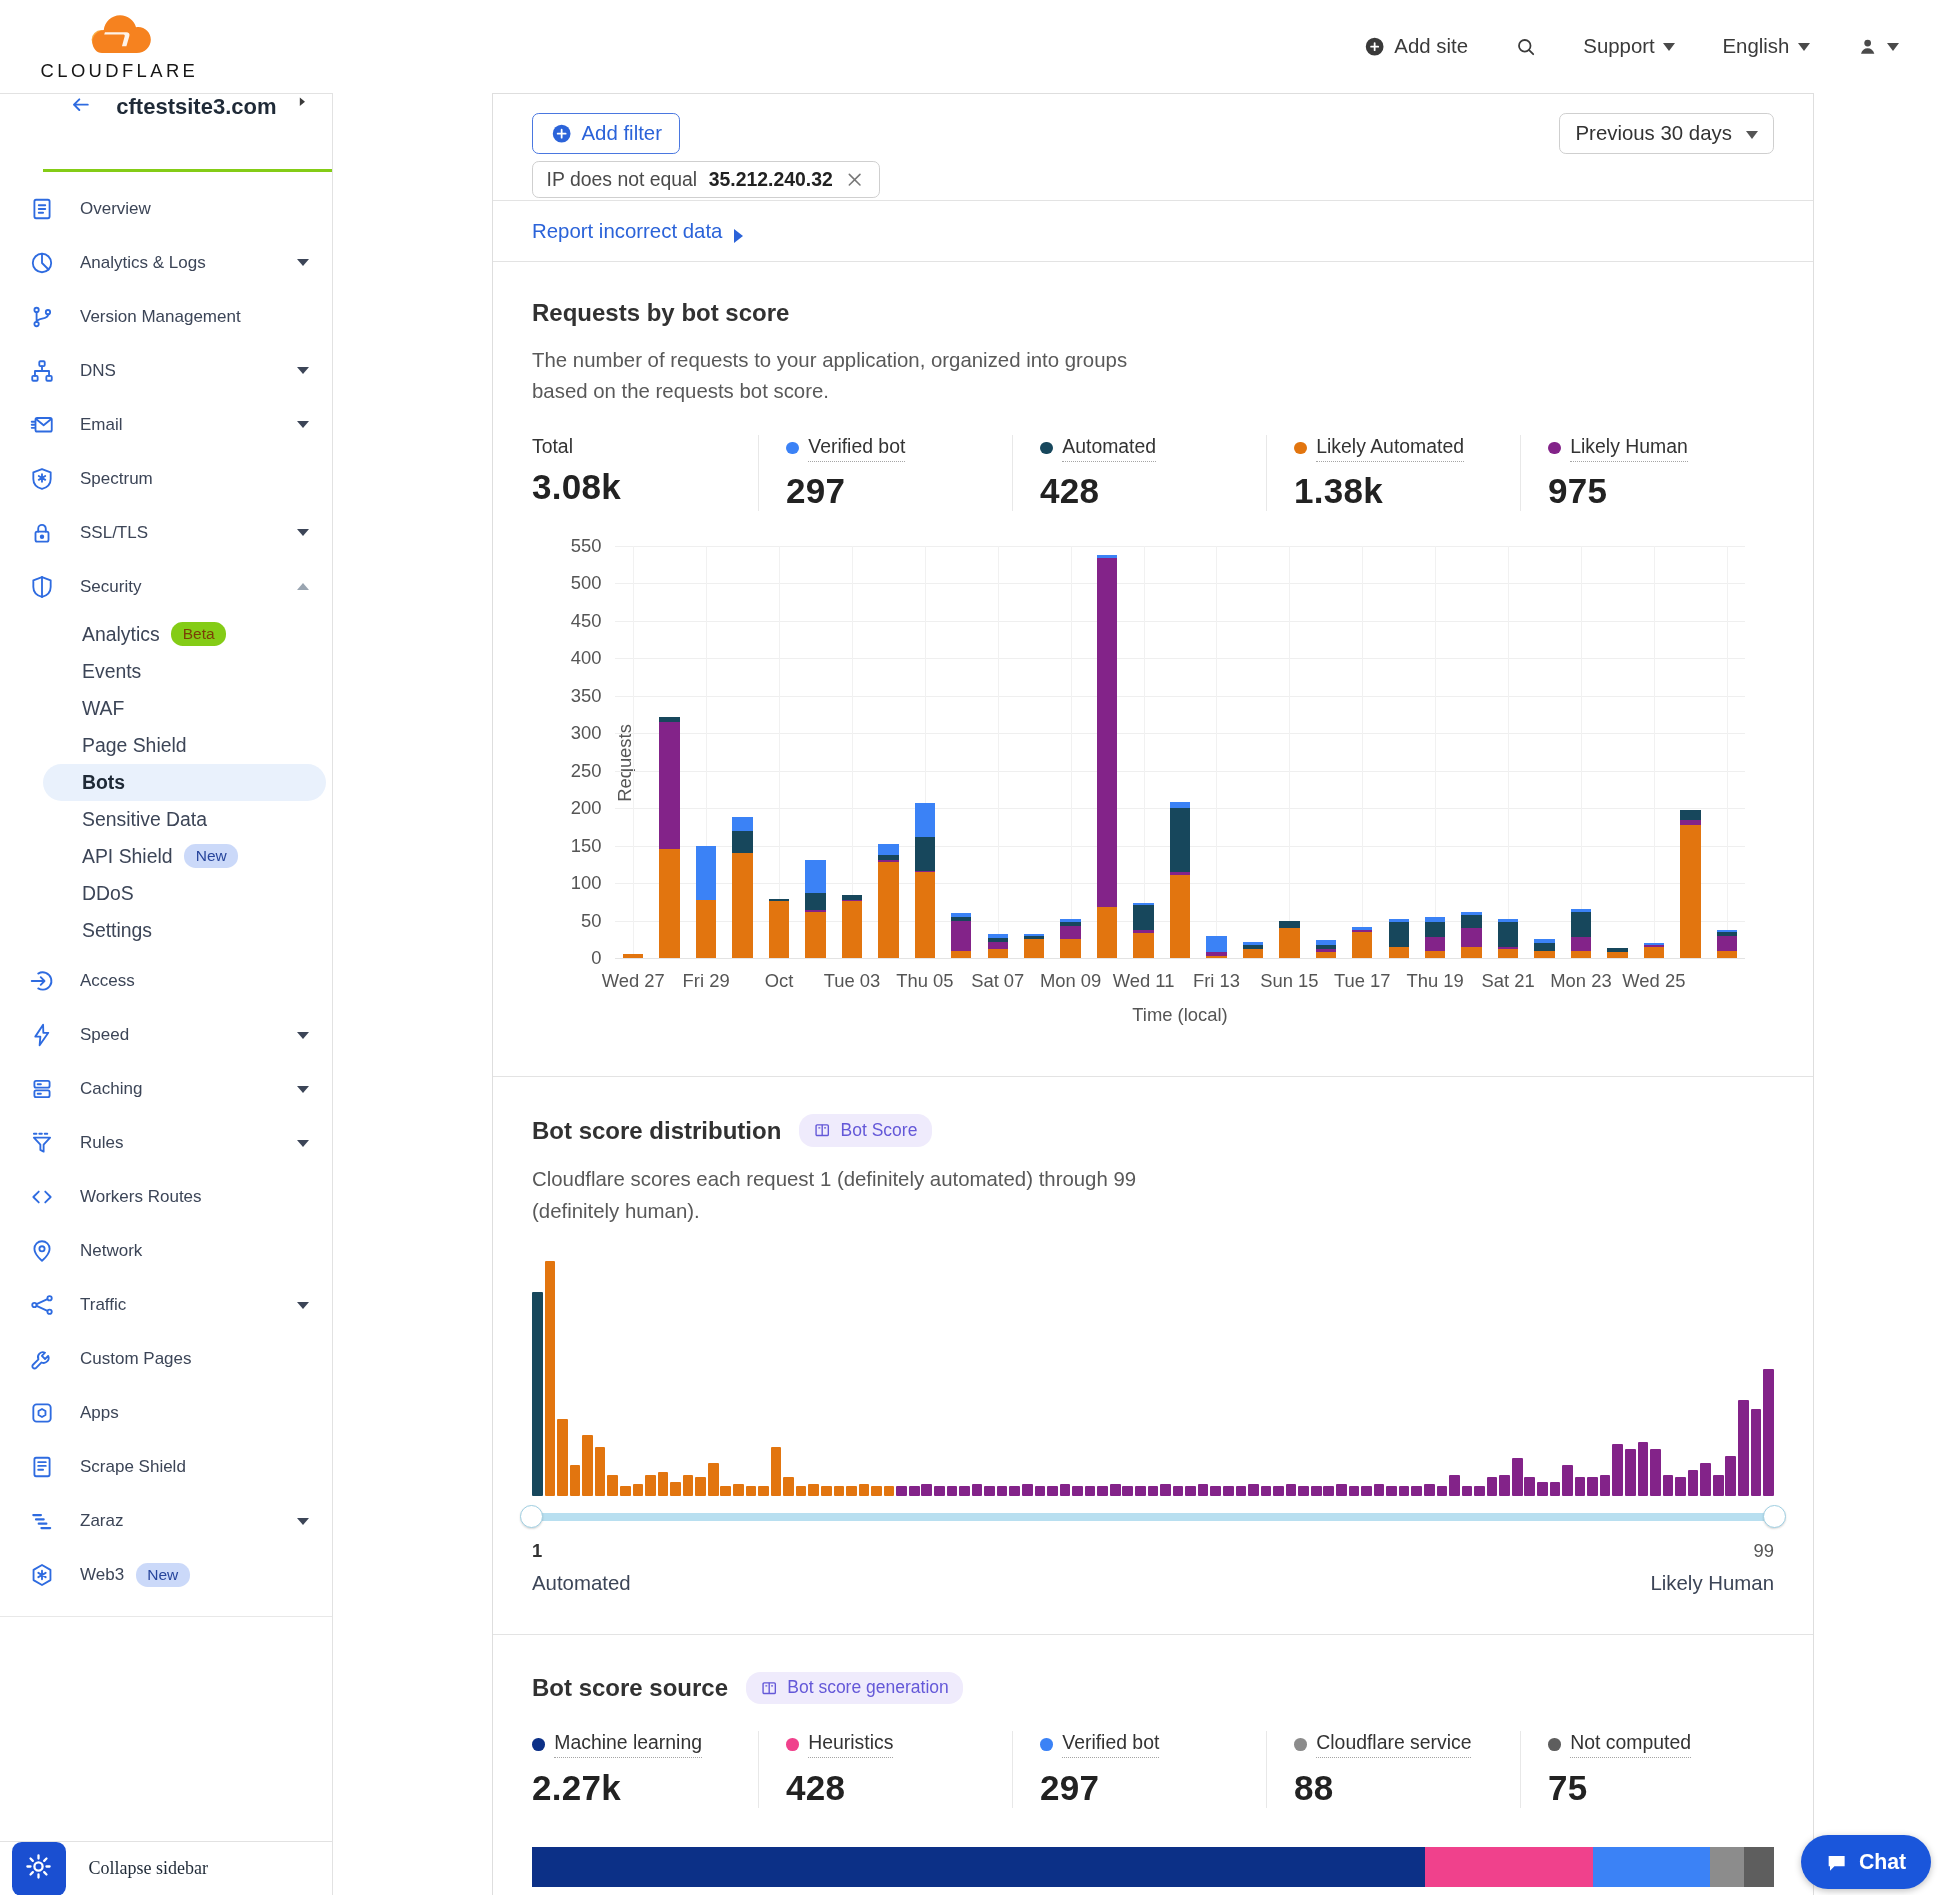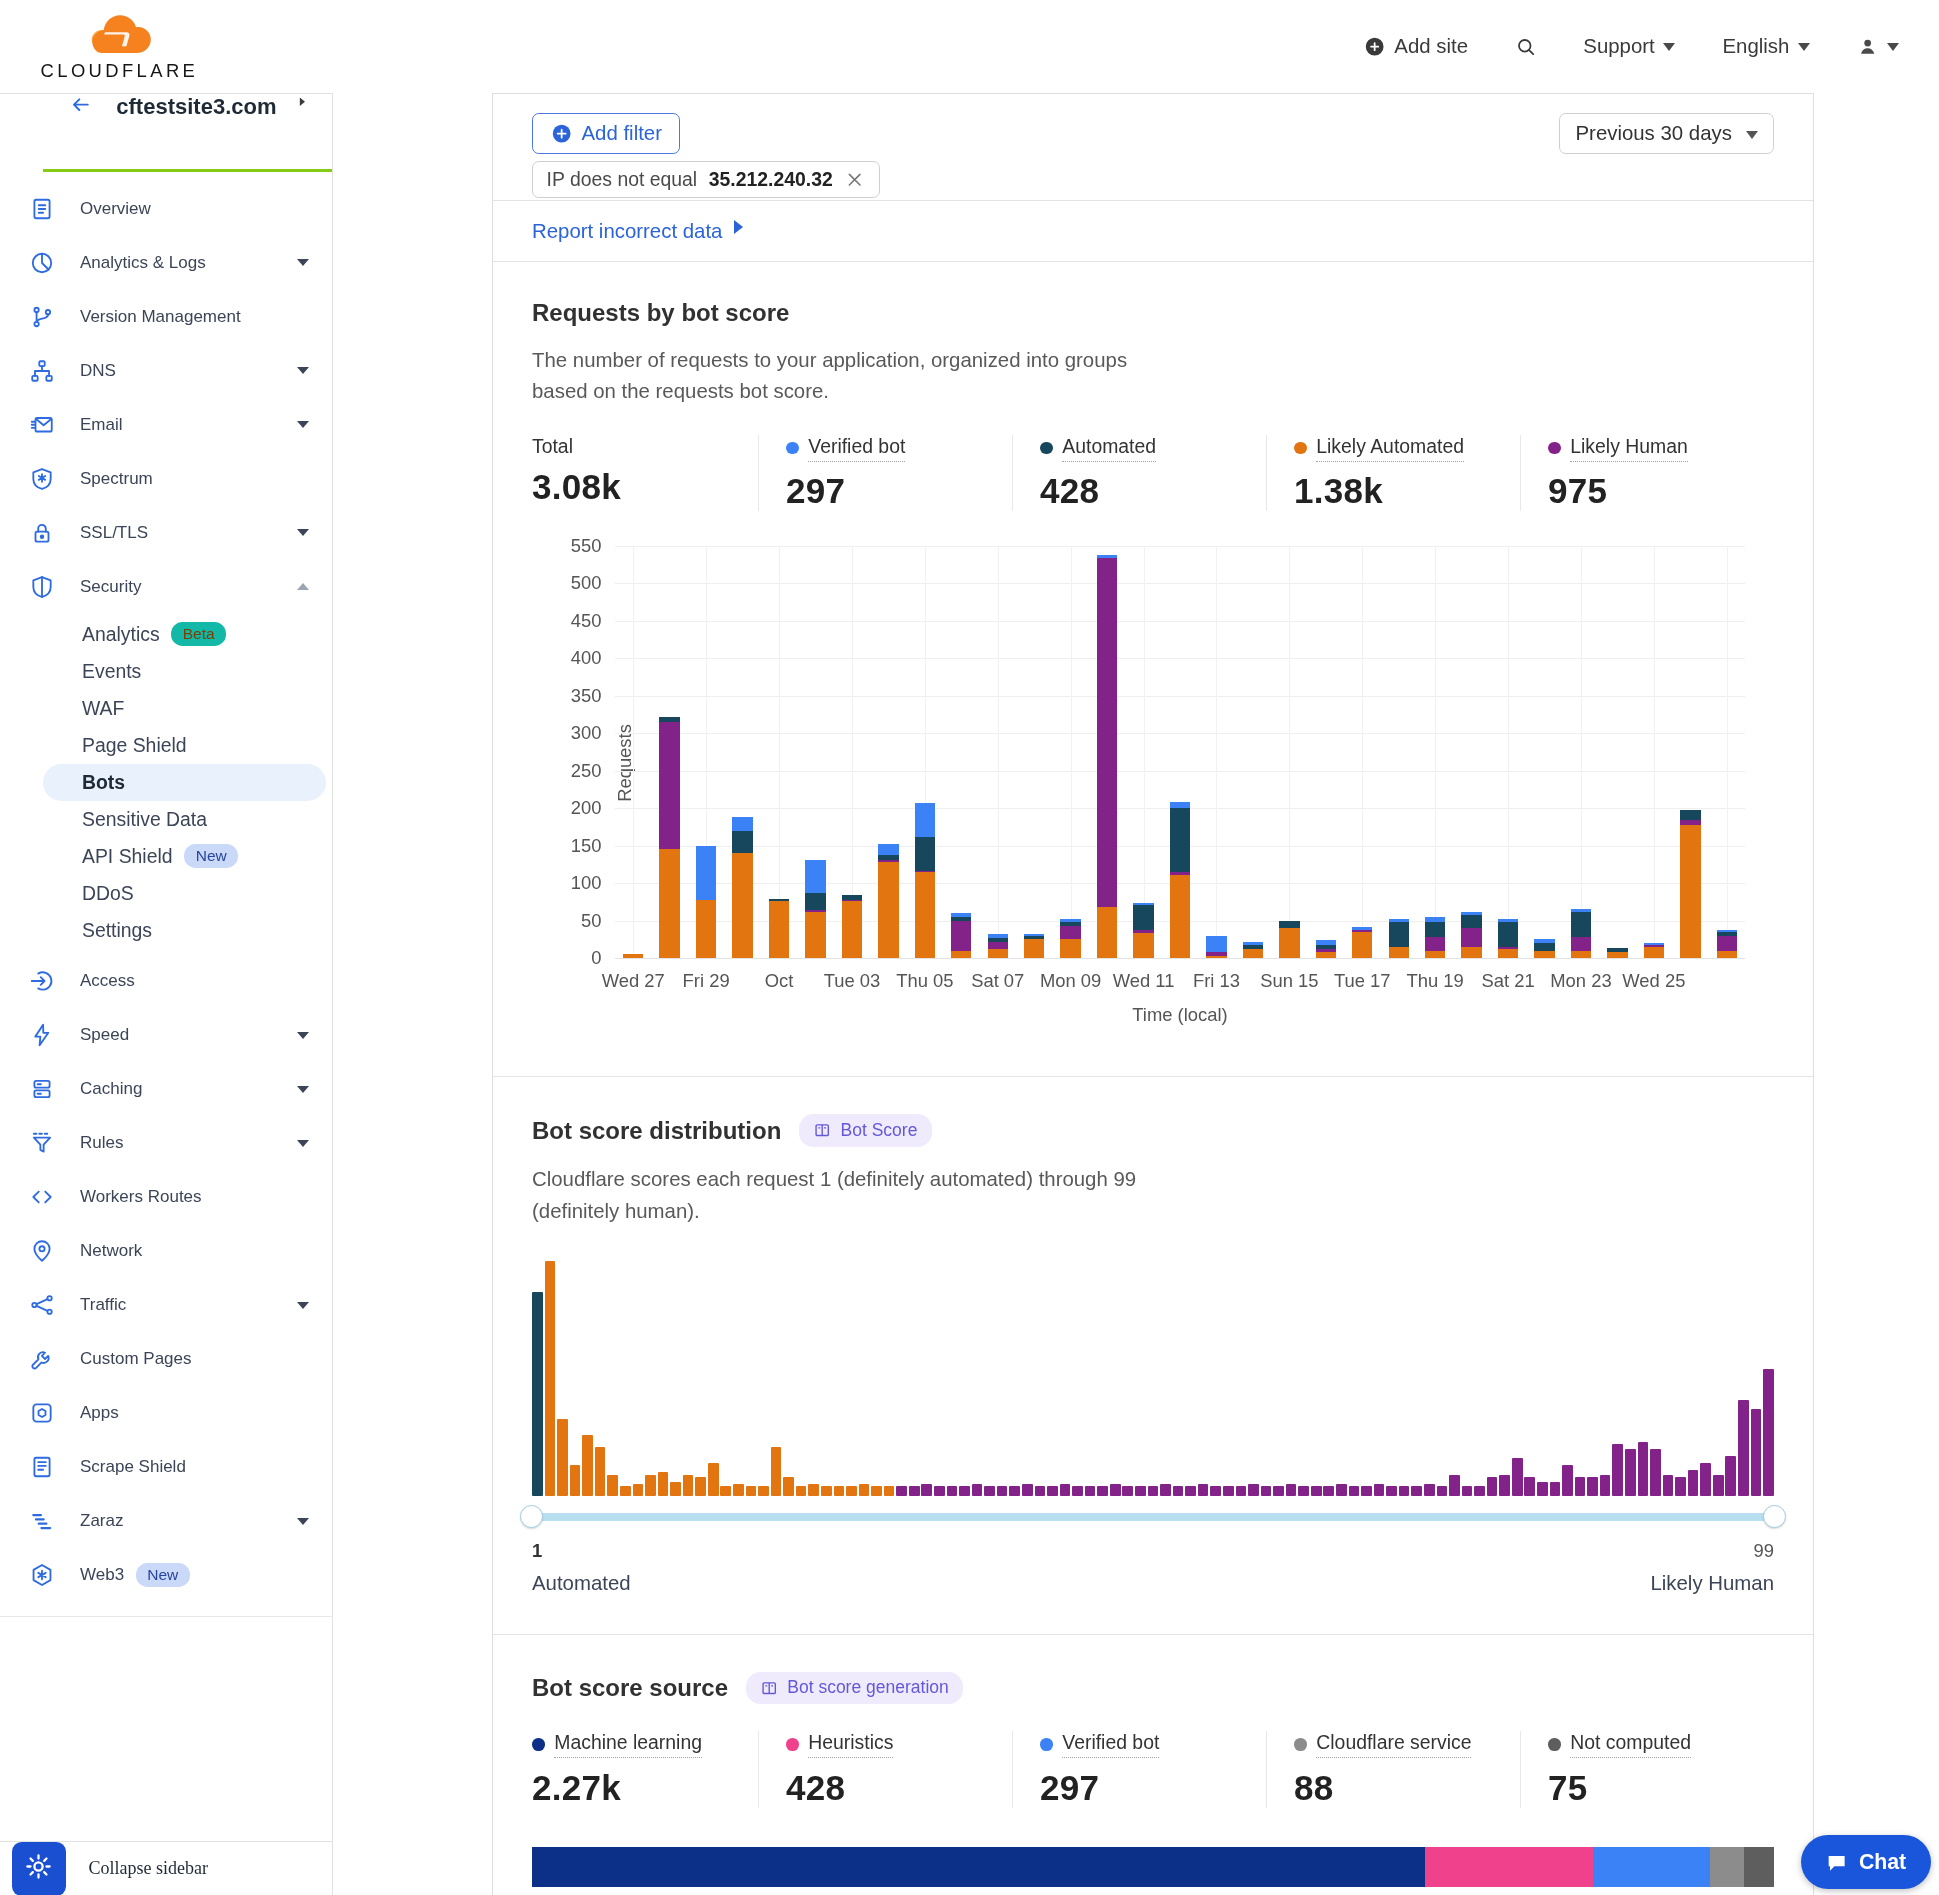"Report incorrect data" .report { align-items: flex-start -> flex-end }
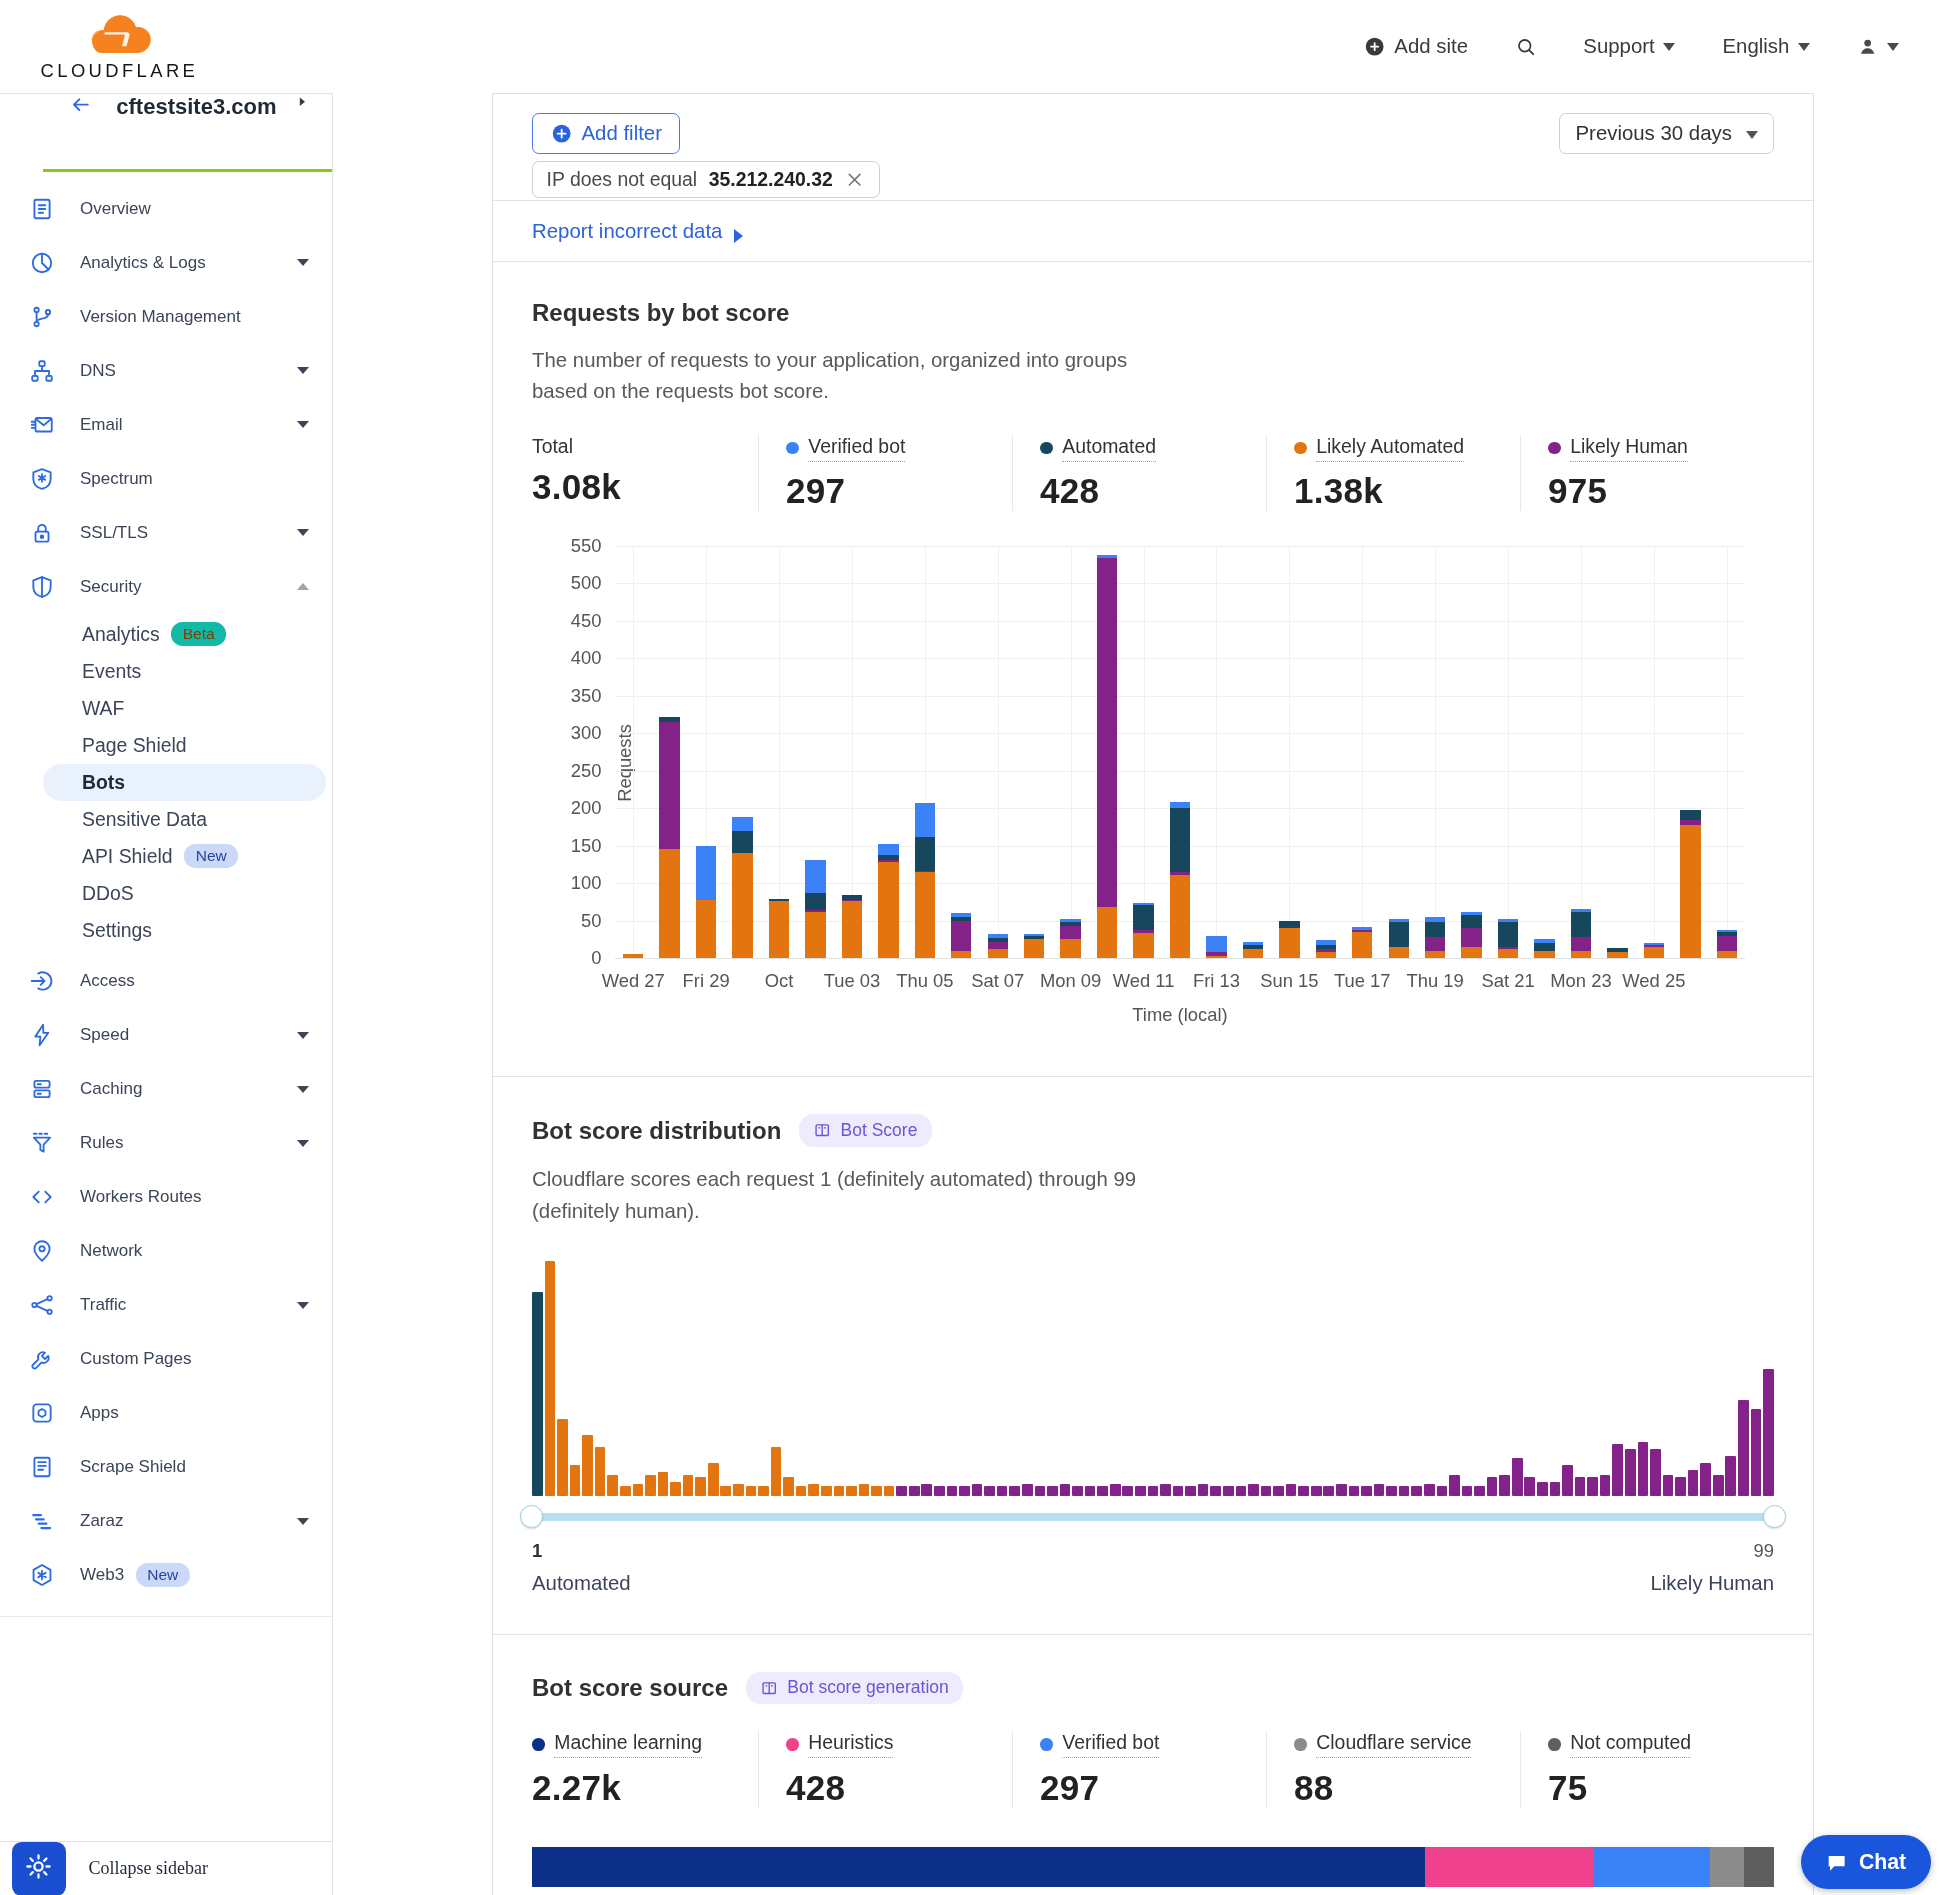"Beta" .badge-beta { background: #14b8a6 -> #84cc16 }
